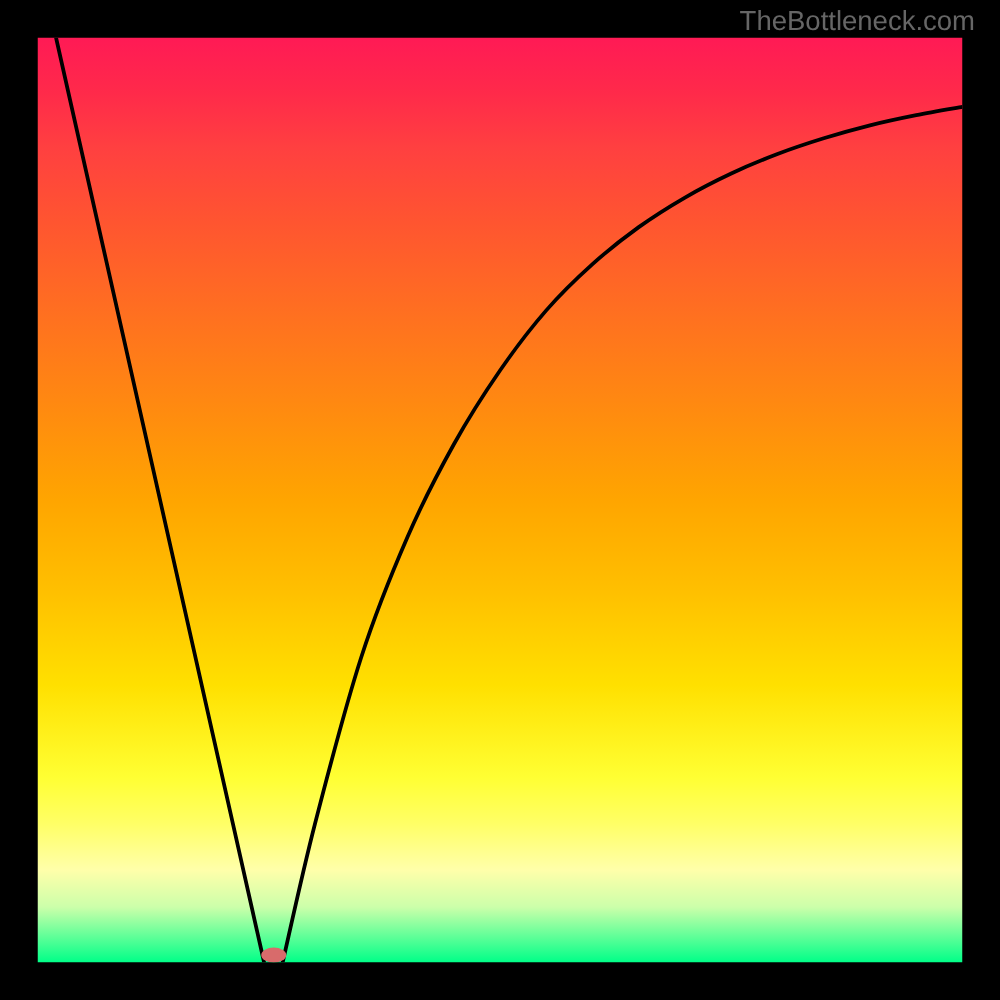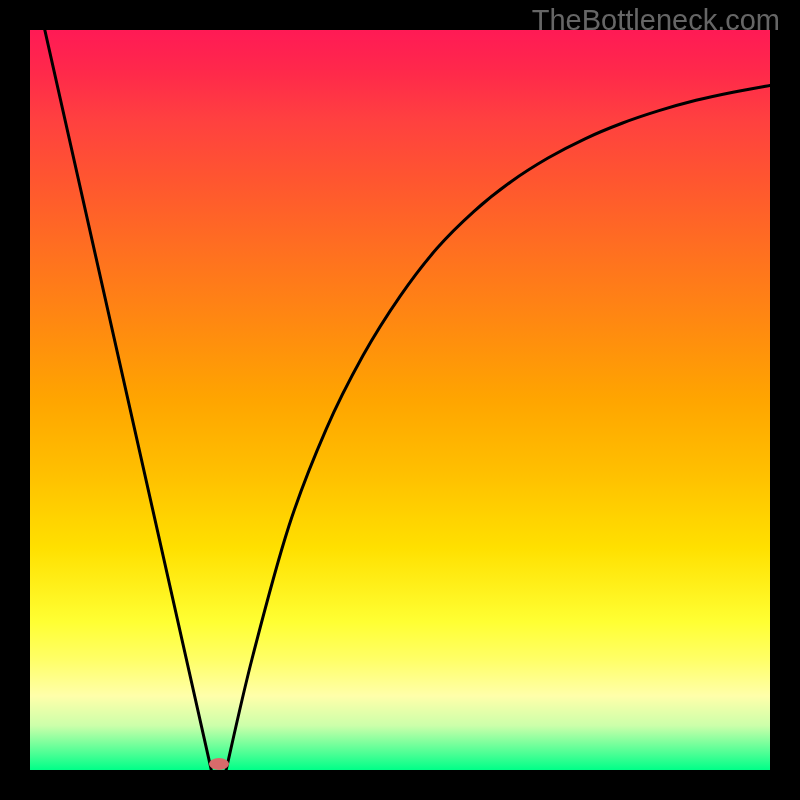"TheBottleneck.com" .watermark { font-size: 29px -> 22px }
